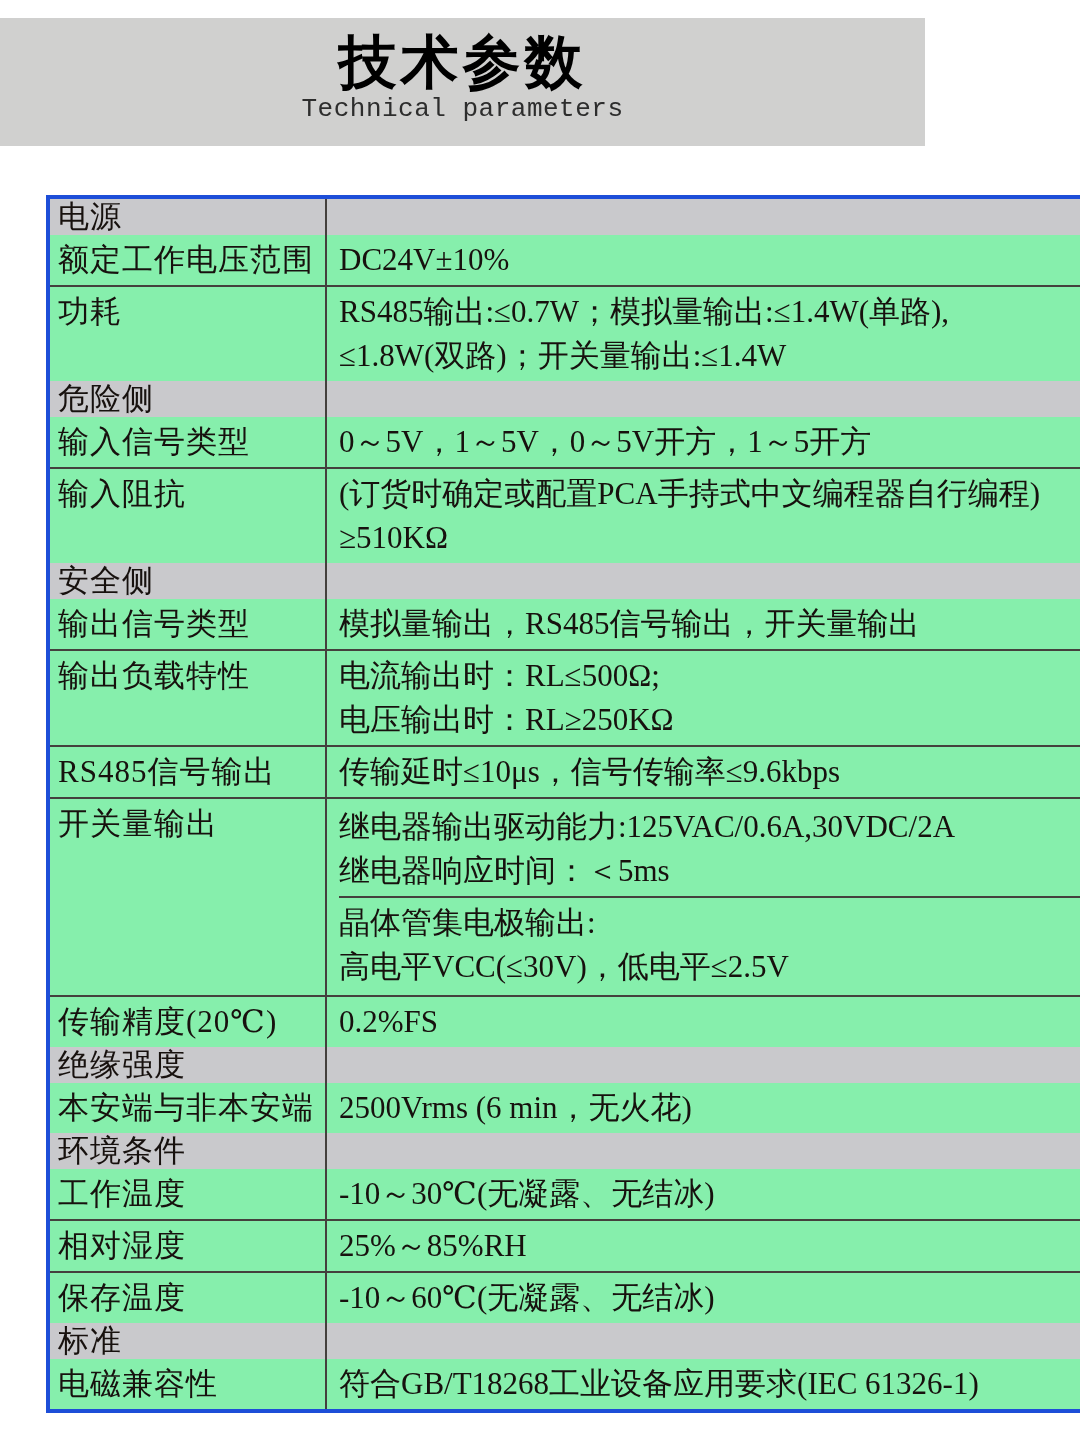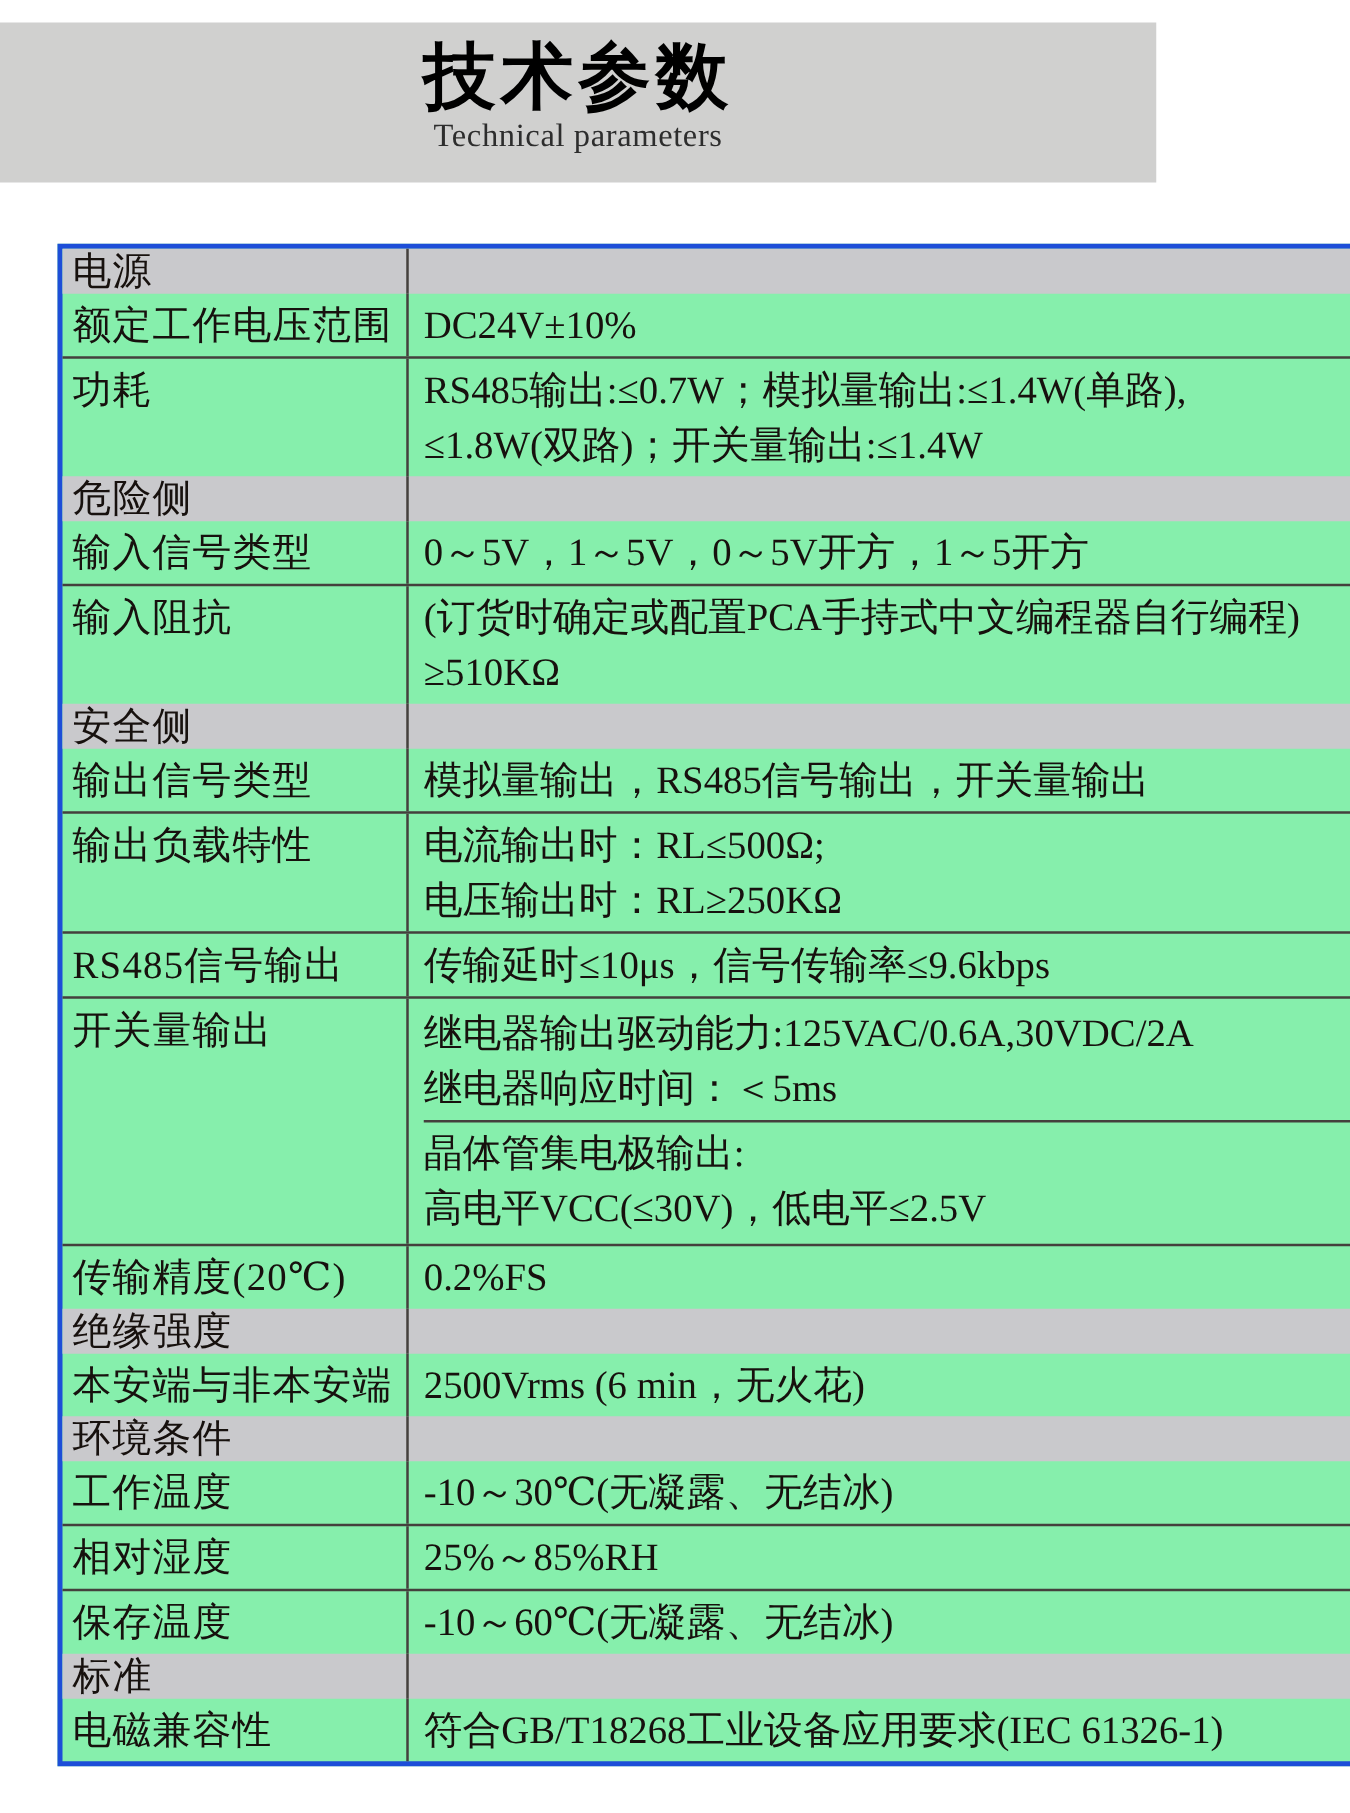"Technical parameters" .banner .subtitle { font-family: Liberation Serif, serif -> Liberation Mono, monospace }
